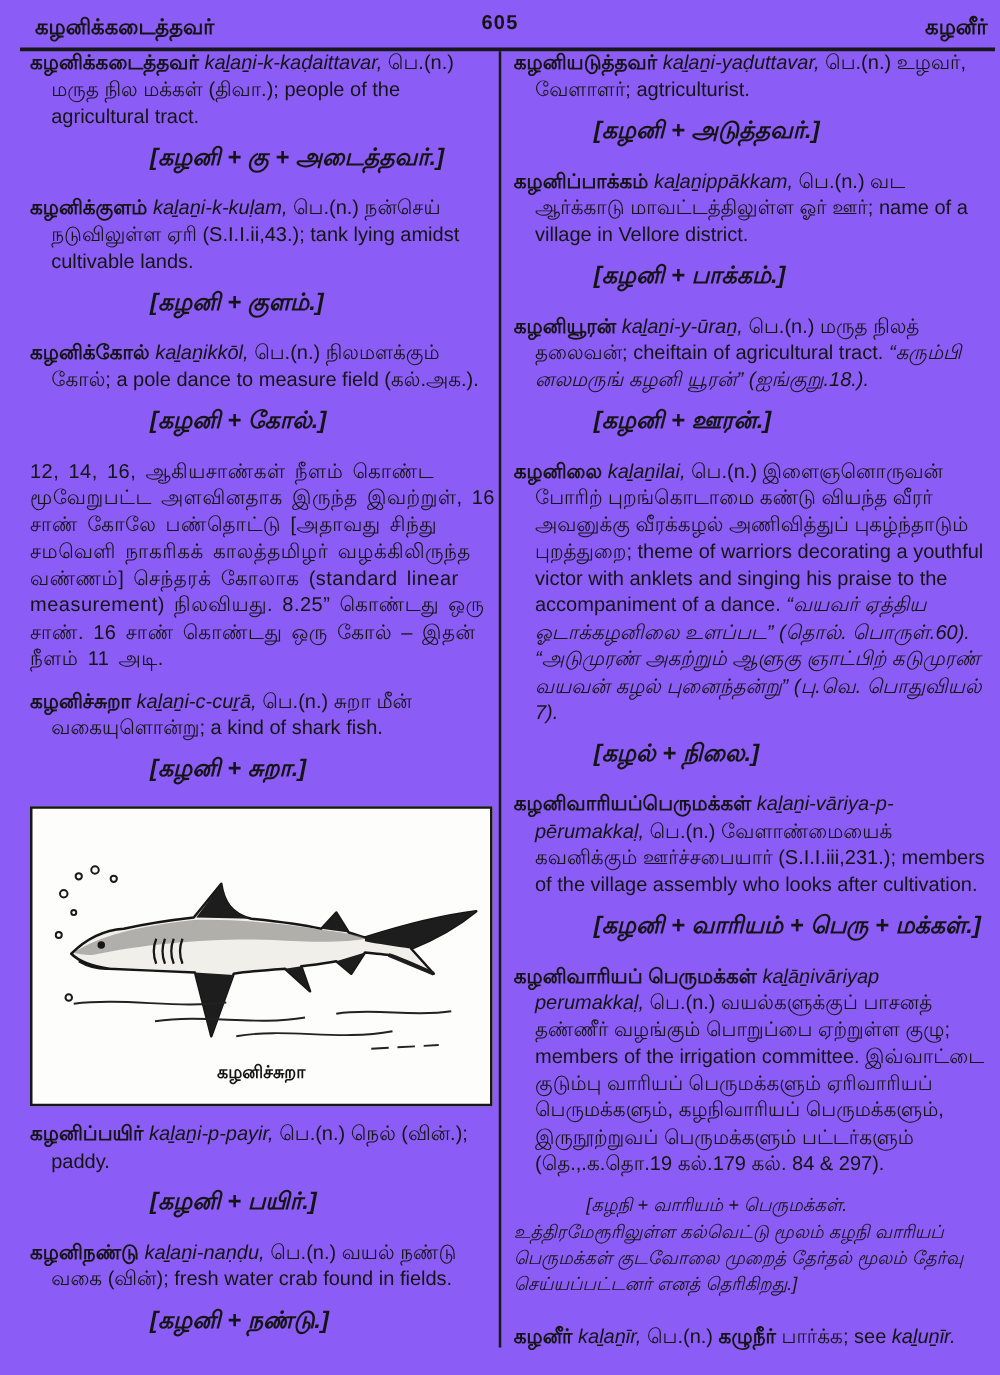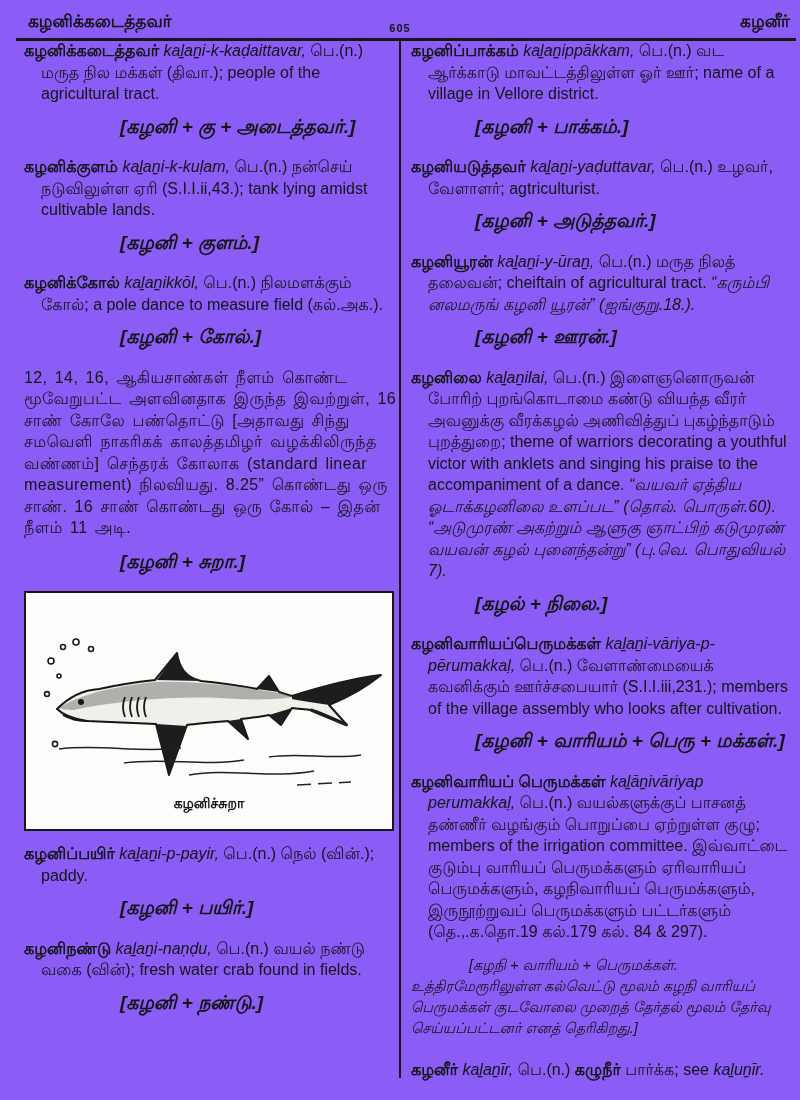"605" .running-num { font-size: 11px -> 16px; top: 22px -> 10px }
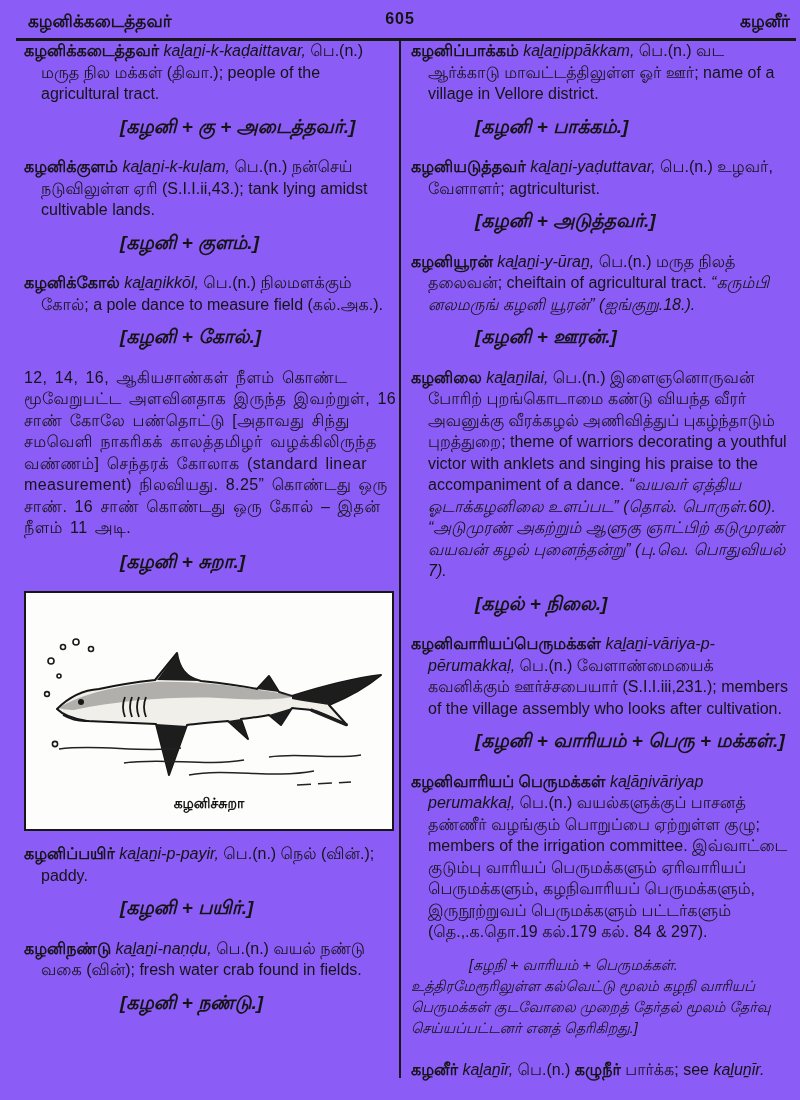"கழனிப்பாக்கம் kaḻaṉippākkam, பெ.(n.) வட" div.entry { order: before "கழனியடுத்தவர் kaḻaṉi-yaḍuttavar, பெ.(n.)" -> after "கழனியடுத்தவர் kaḻaṉi-yaḍuttavar, பெ.(n.)" }
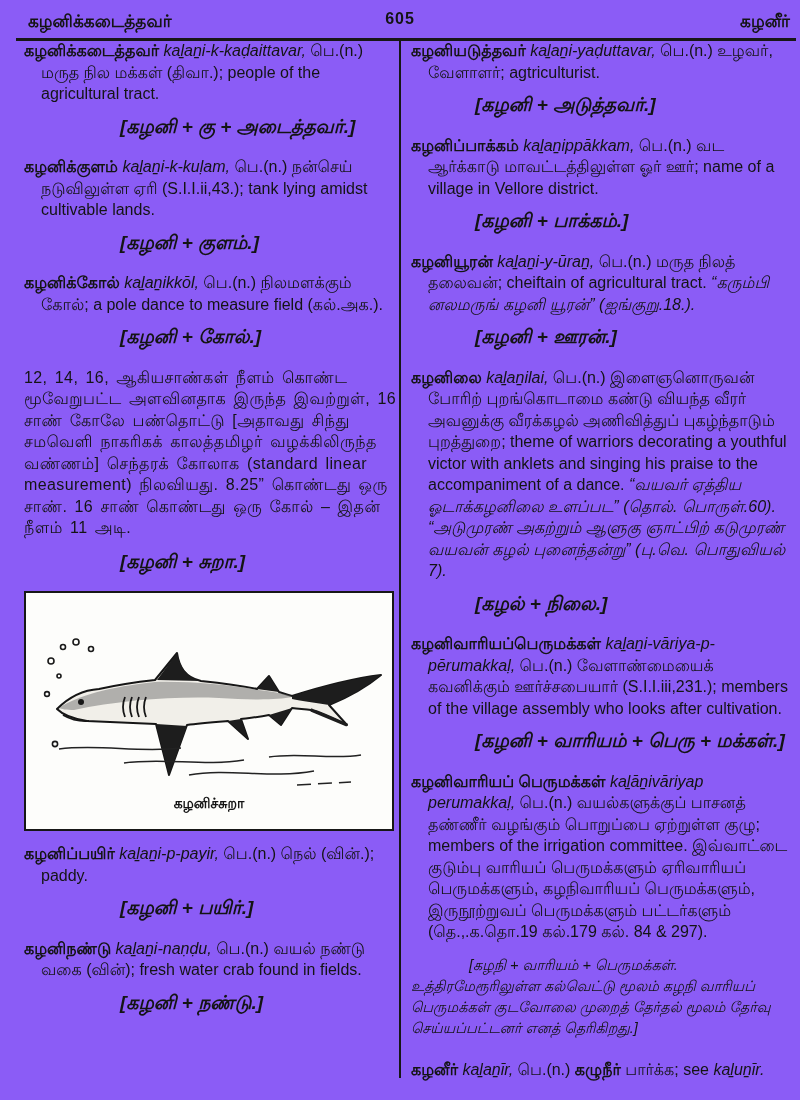"கழனிச்சுறா kaḻaṉi-c-cuṟā, பெ.(n.) சுறா" p.entry-body { html: none -> <p><span>கழனிச்சுறா </span><span>kaḻaṉi-c-cuṟā, </span><span>பெ.(n.) சுறா மீன் வகையுளொன்று; a kind of shark fish.</span></p> }
